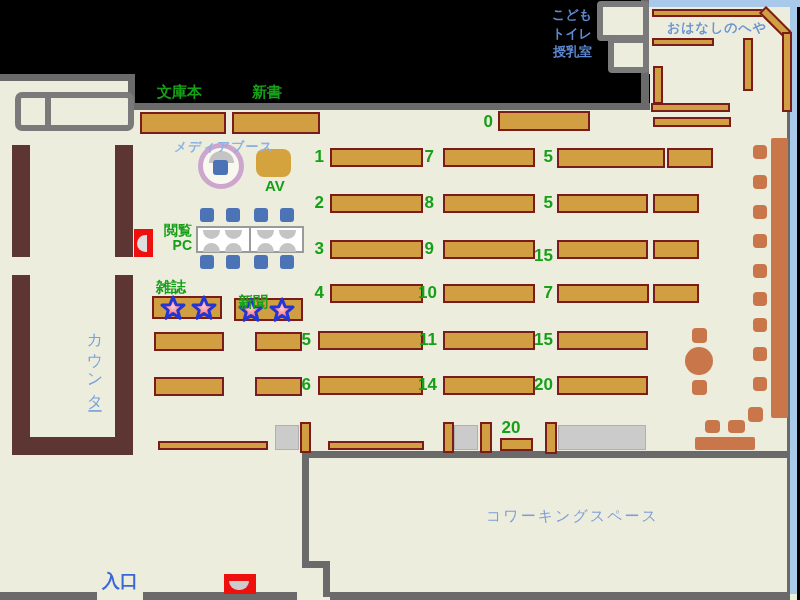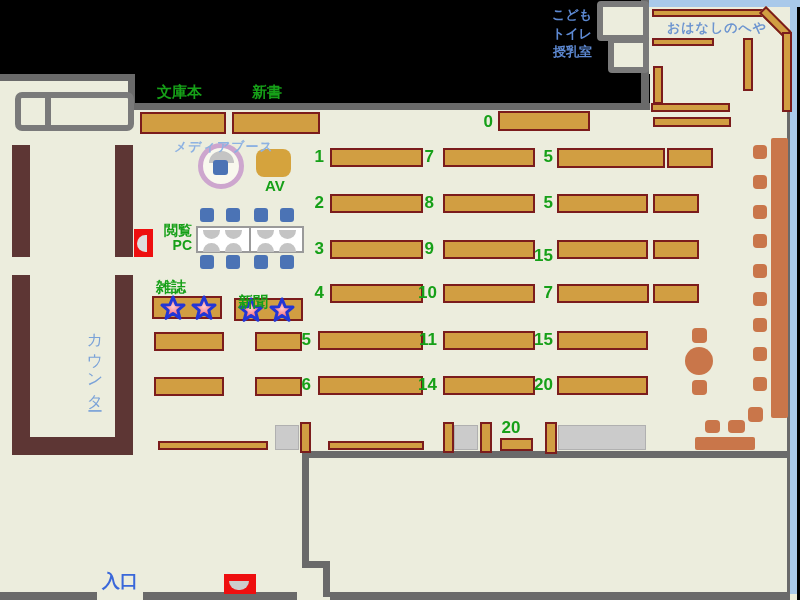"コワーキングスペース" div.blabel { html: none -> <div>コワーキングスペース</div> }
